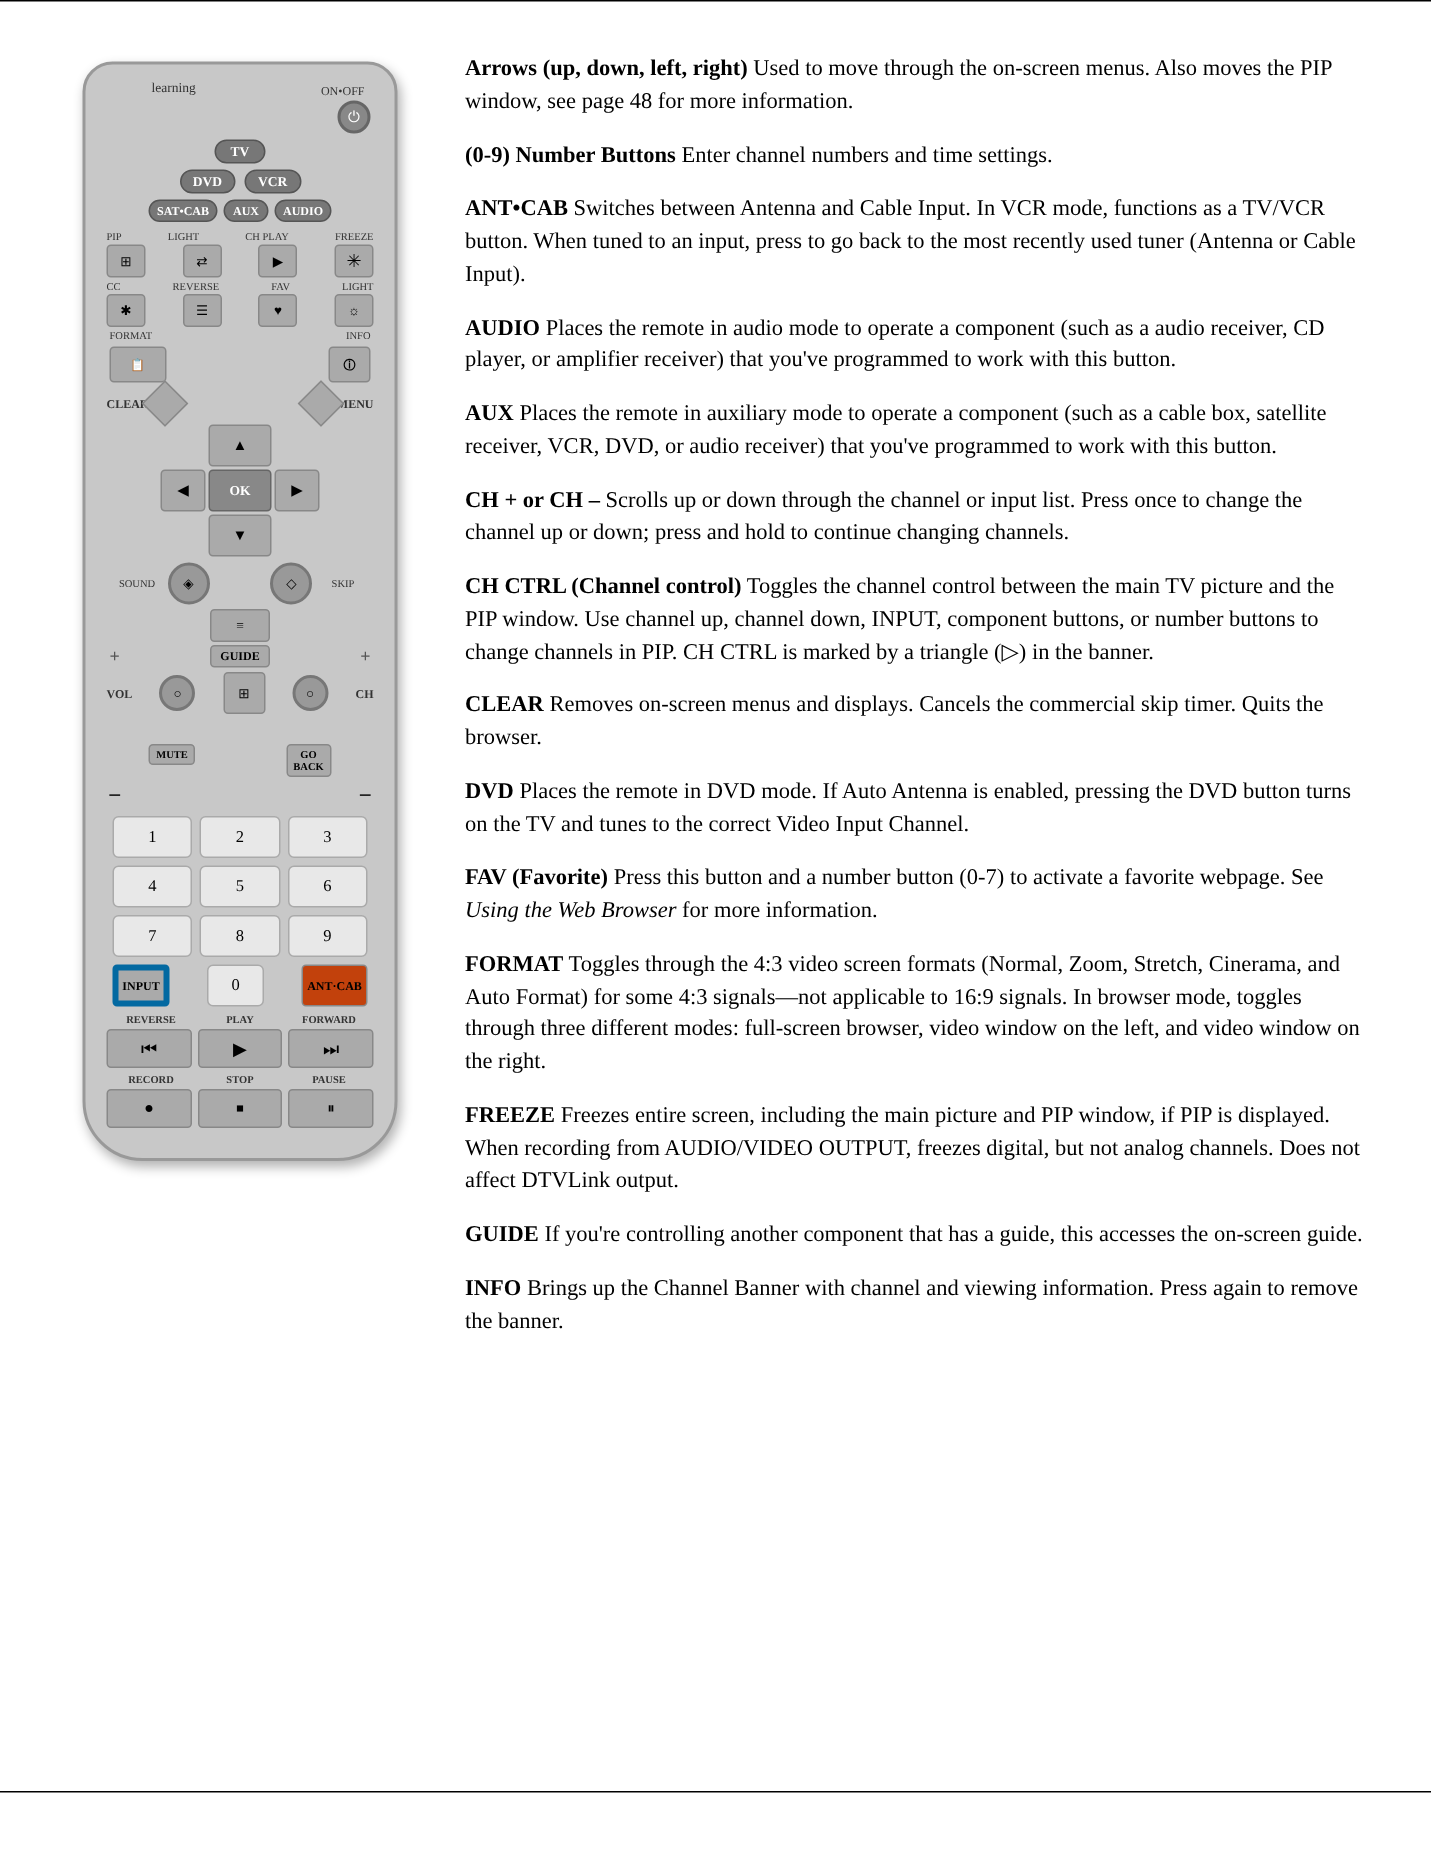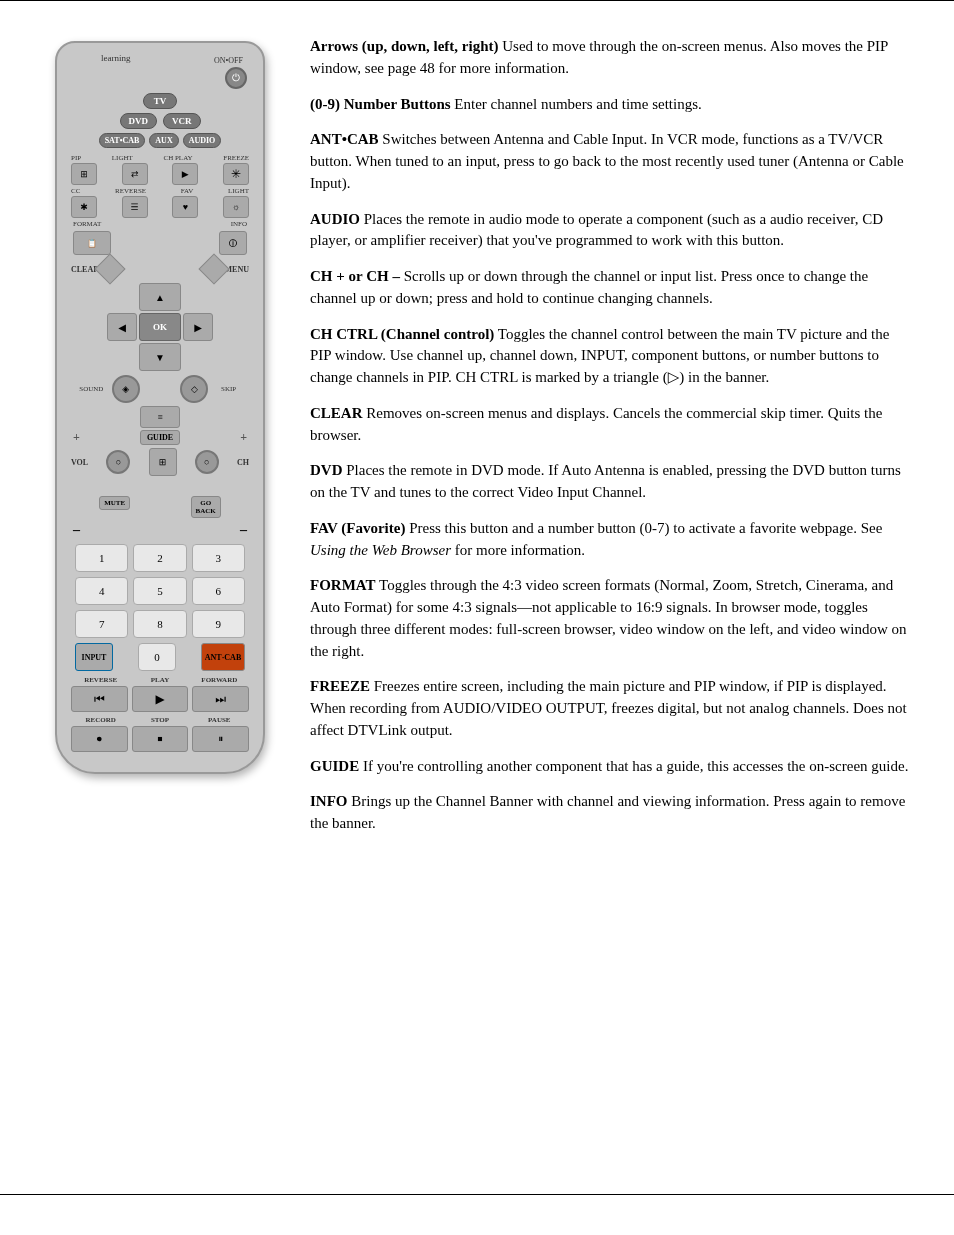"AUX Places the remote in" div.desc-entry { html: none -> <div> <p><span>AUX</span><span> Places the remote in auxiliary mode to operate a component (such as a cable box, satellite receiver, VCR, DVD, or audio receiver) that you've programmed to work with this button.</span></p> </div> }
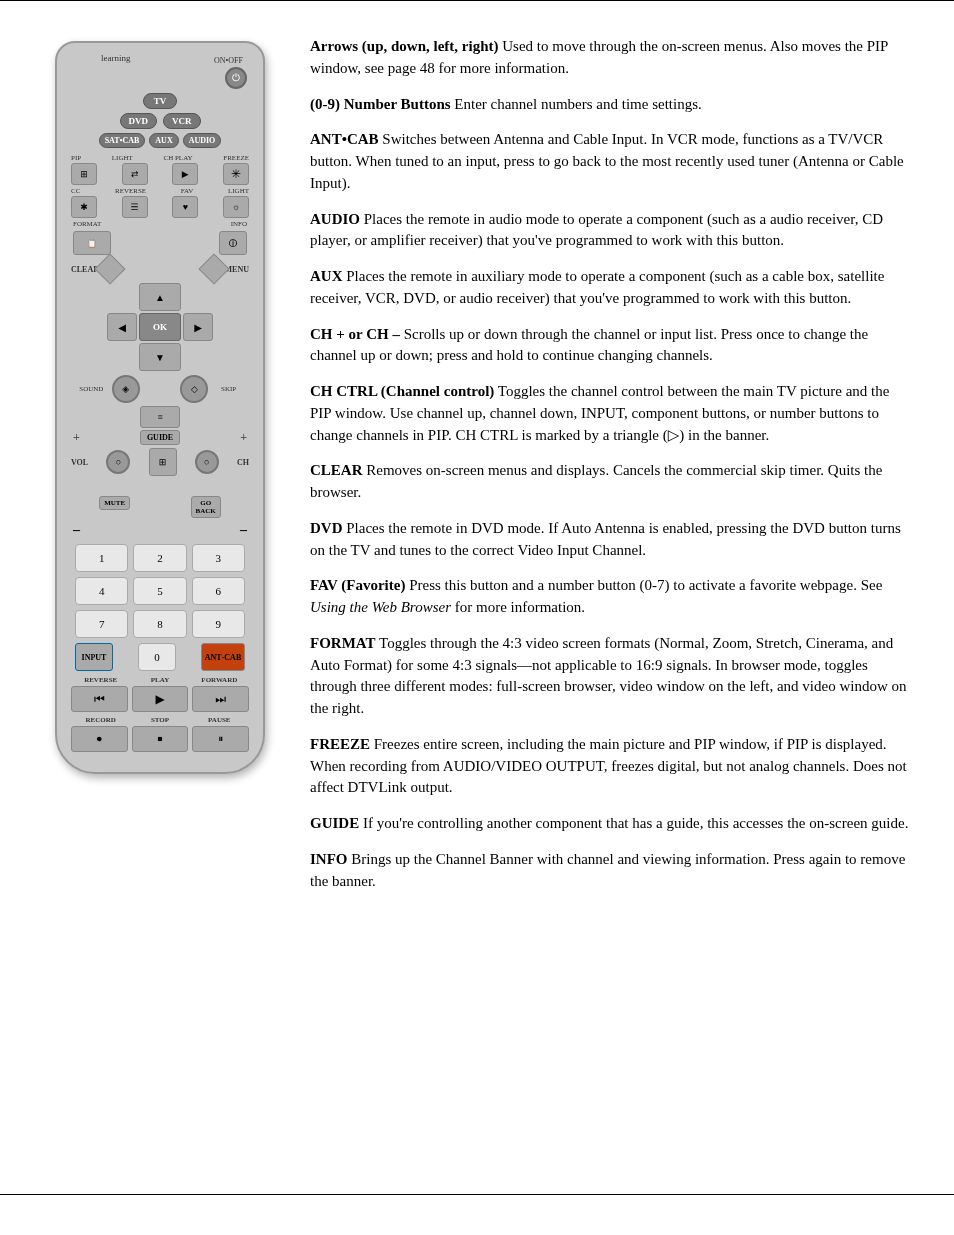"INPUT" .input-btn { border: 1px solid #0369a1 -> 4px solid #0369a1 }
